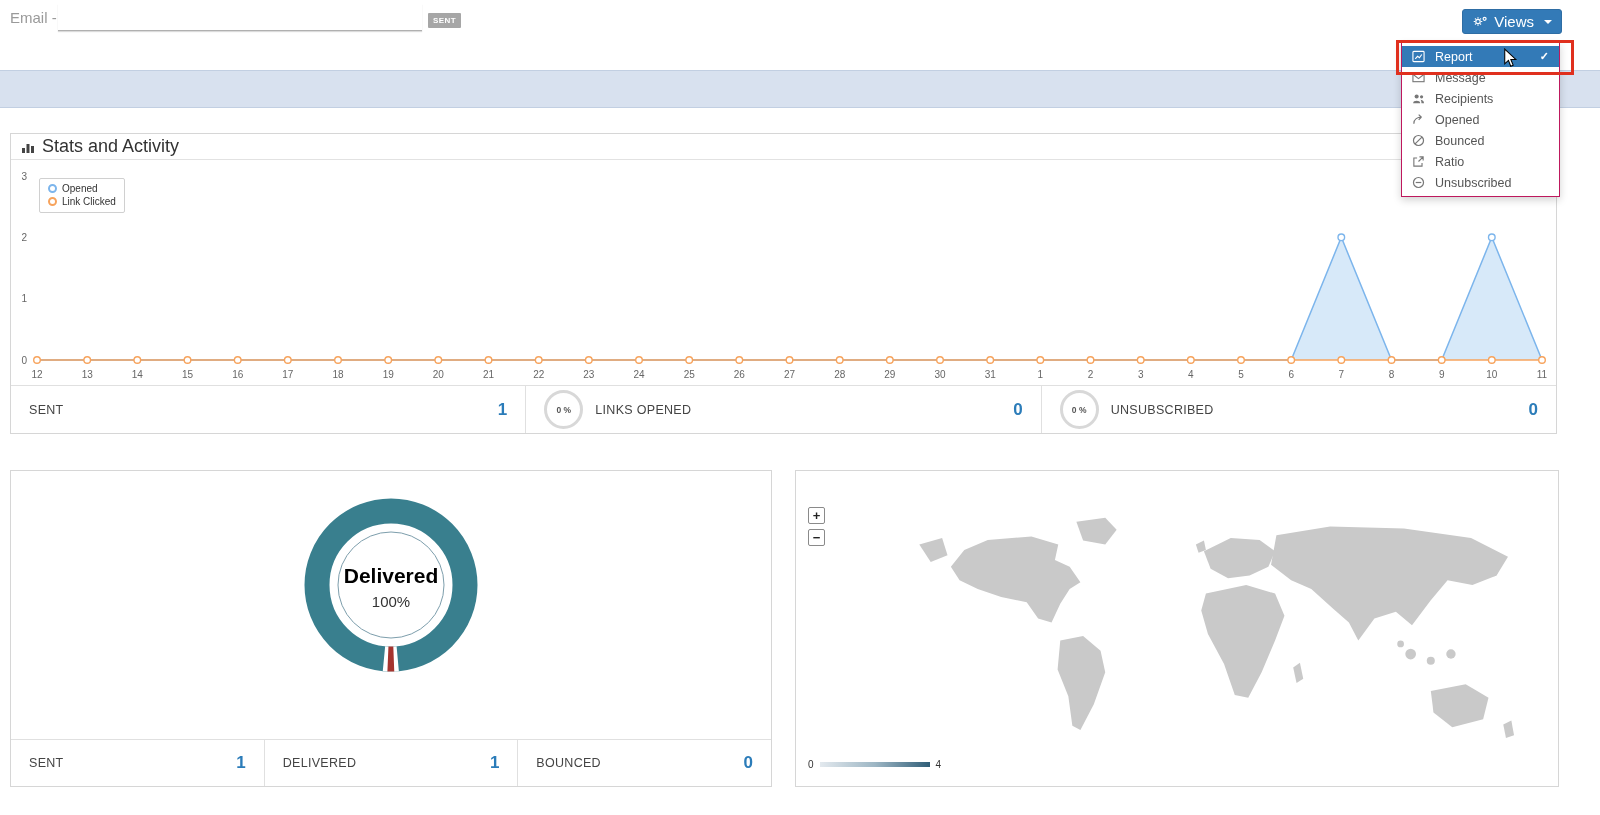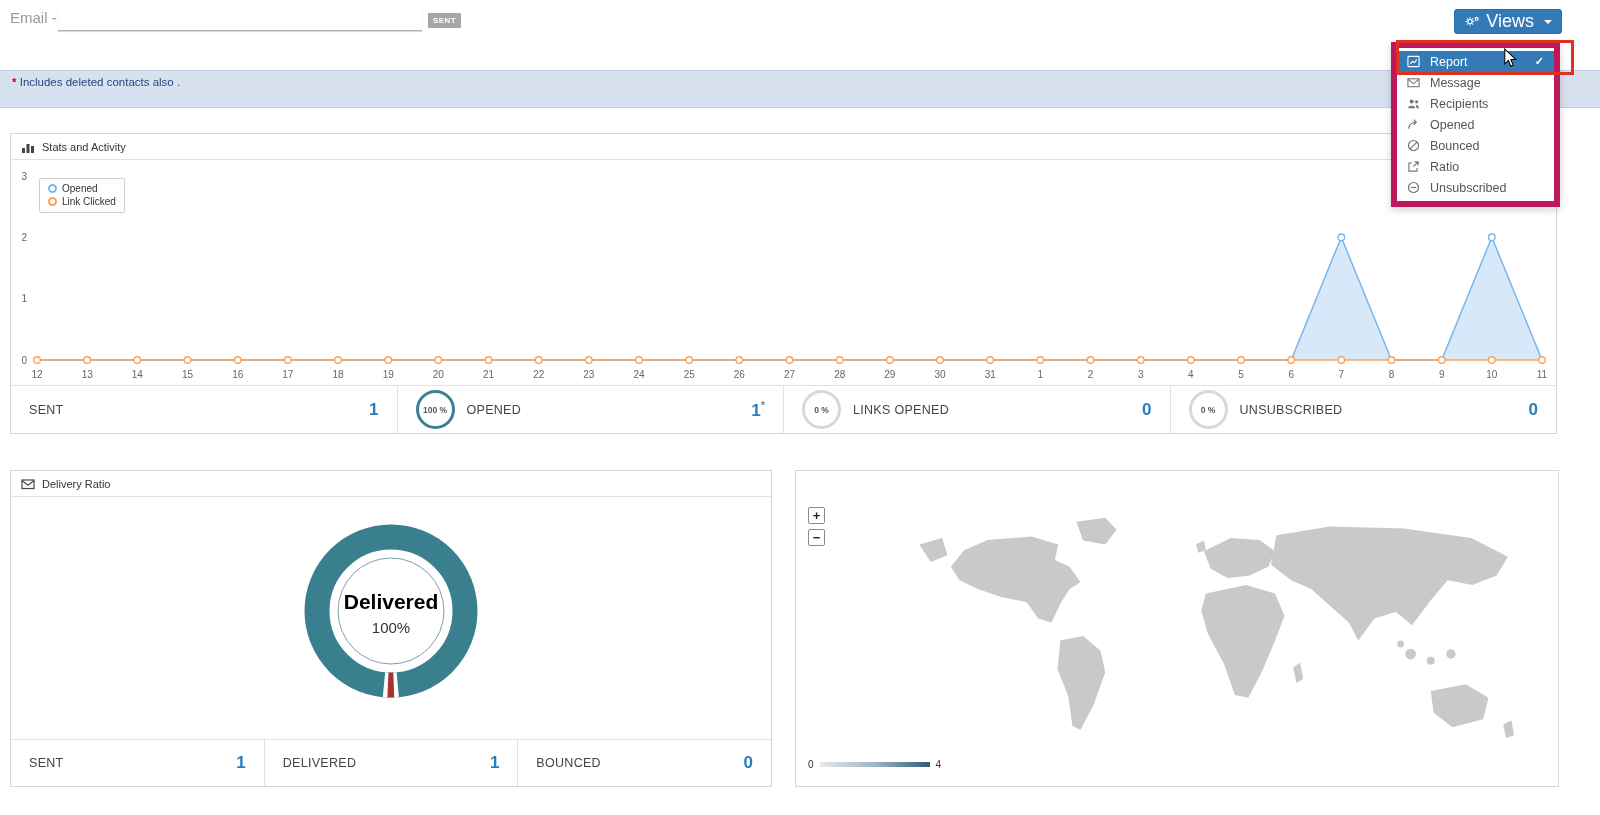"Views" .views-btn { font-size: 18px -> 15px }
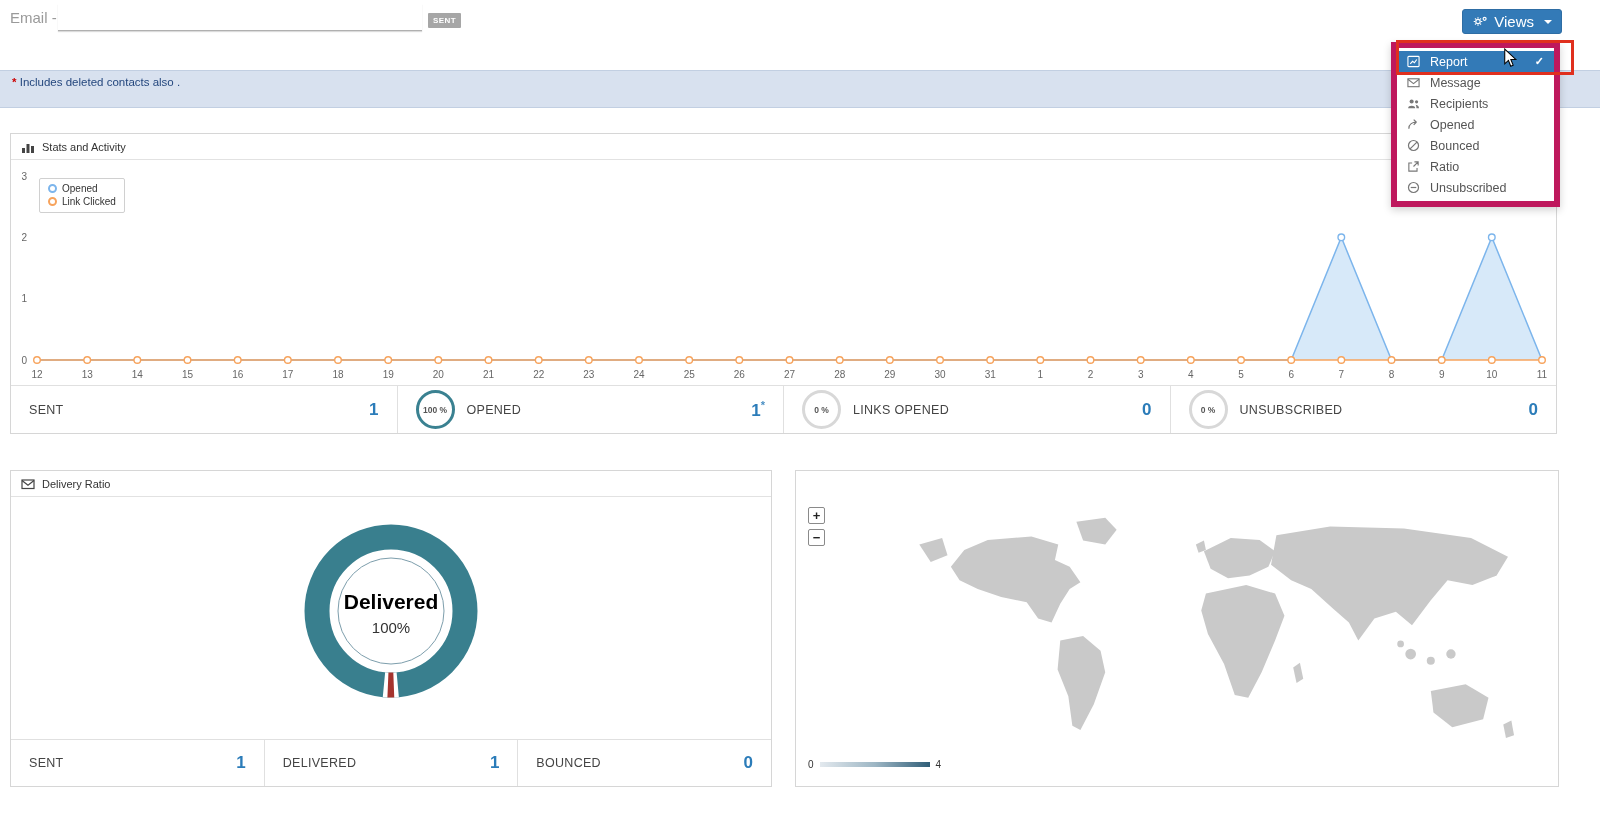"Report" .dropdown { border: 6px solid #be185d -> 1px solid #be185d }
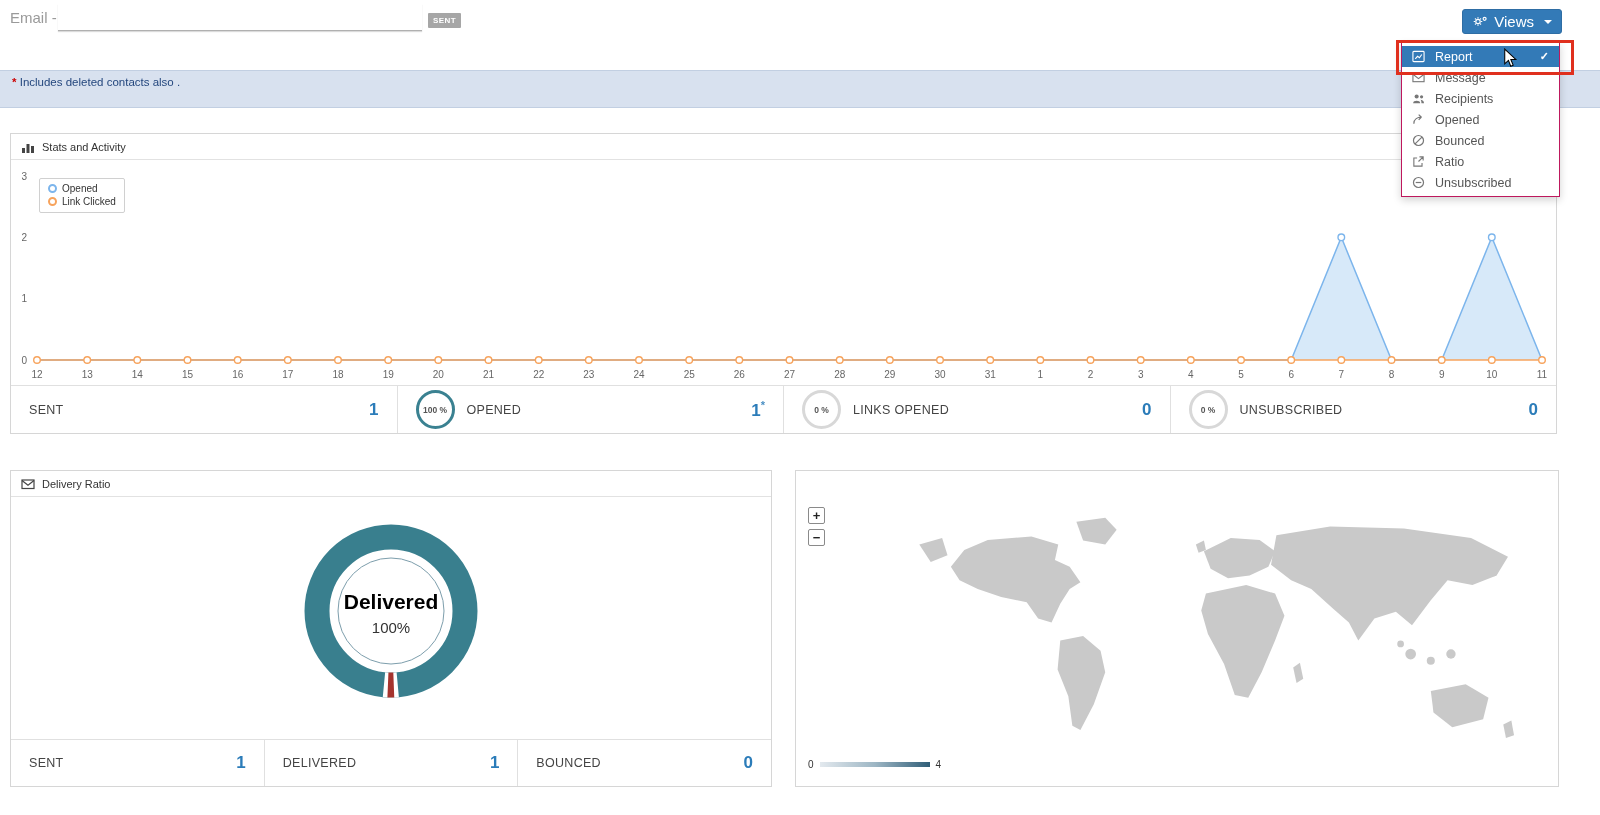"* Includes deleted contacts also" div { html: <div> <span>*</span> <span>Includes deleted contacts also .</span> </div> -> none }
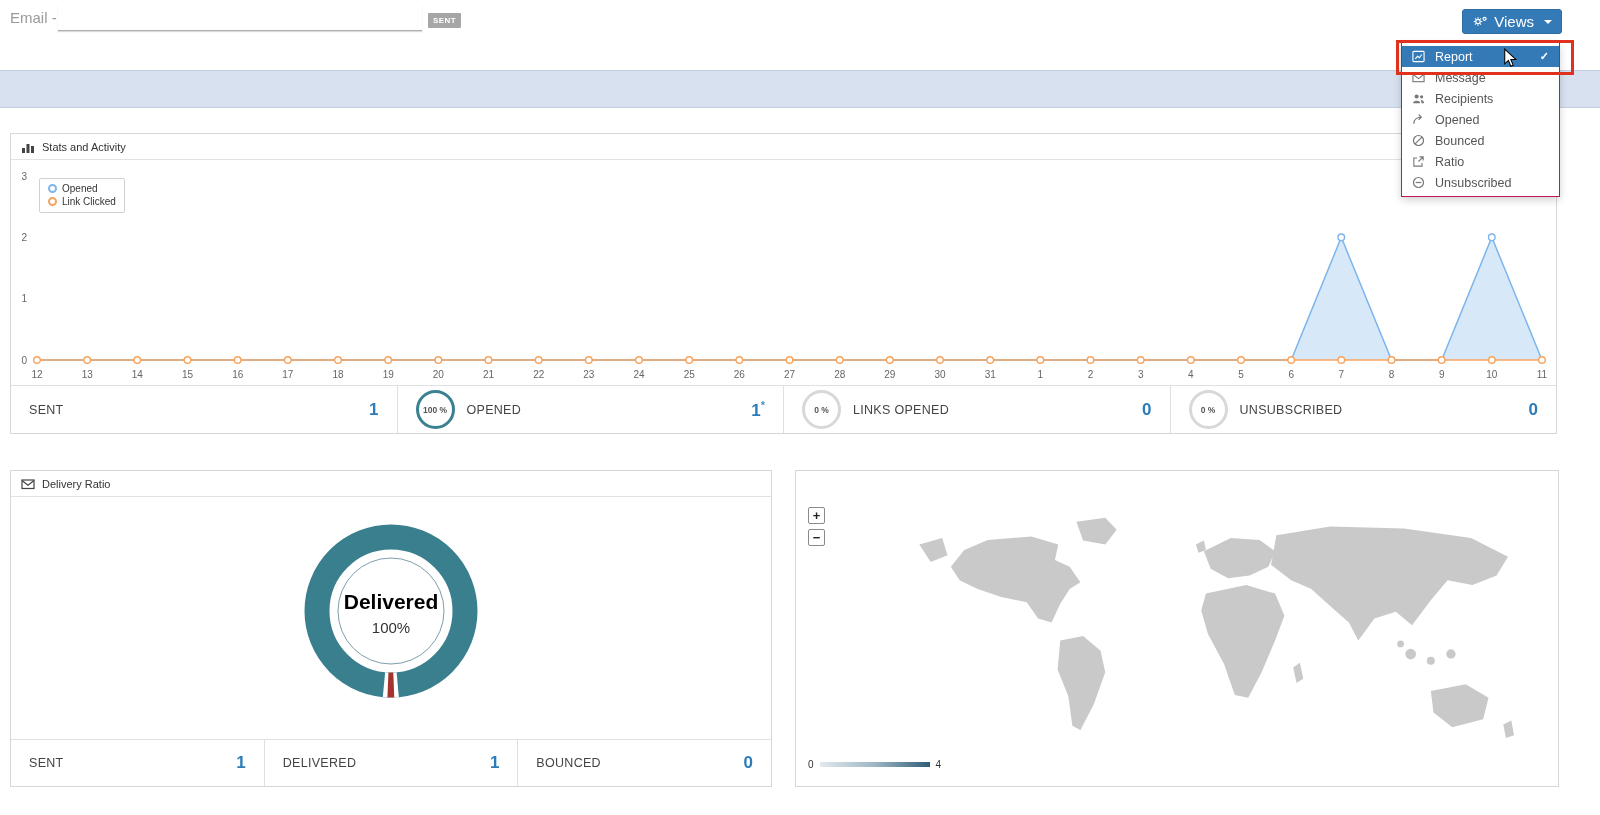"Stats and Activity" .panel-header { font-size: 11px -> 18px }
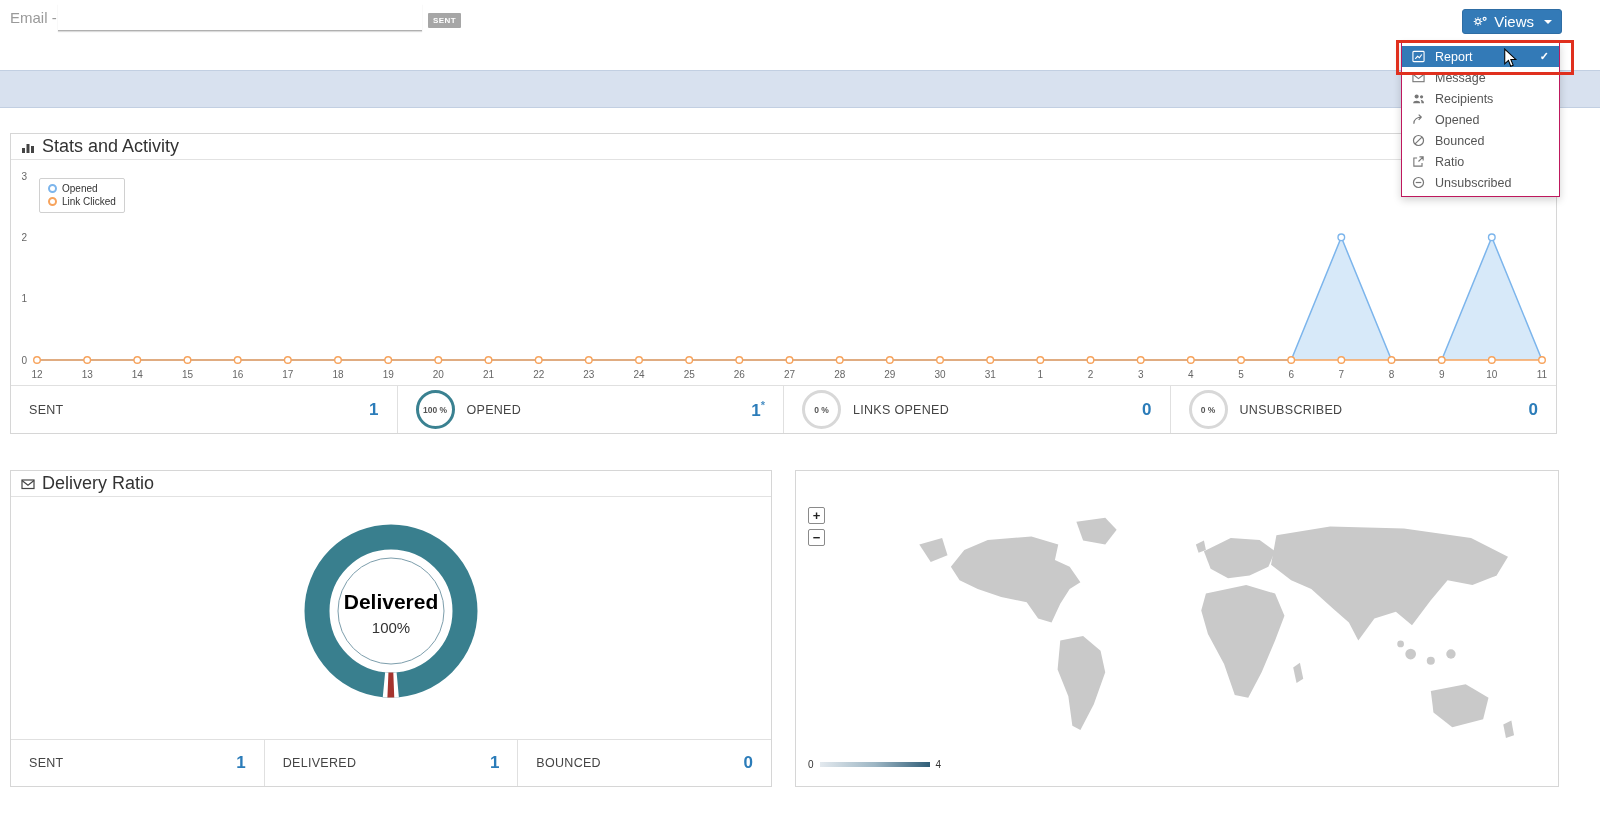"100 %" div.stat-cell { html: <div> <span>100 %</span> <span>OPENED</span> <span><span>1</span><sup>*</sup></span> </div> -> none }
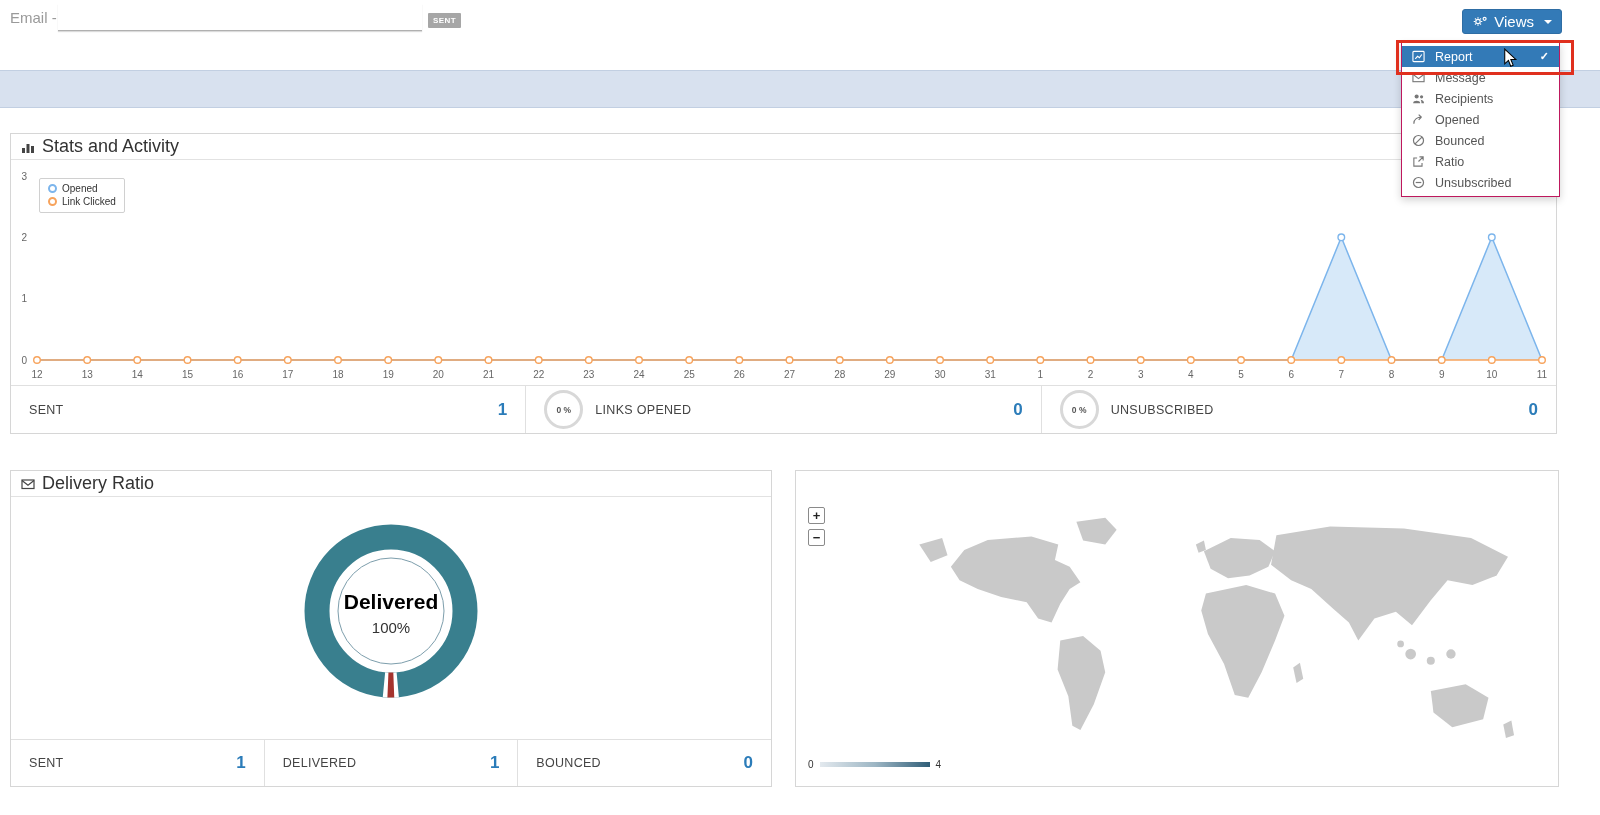"Delivery Ratio" div.panel-header { html: <div> <svg> <rect></rect> <path></path> </svg> <span>Delivery Ratio</span> </div> -> none }
